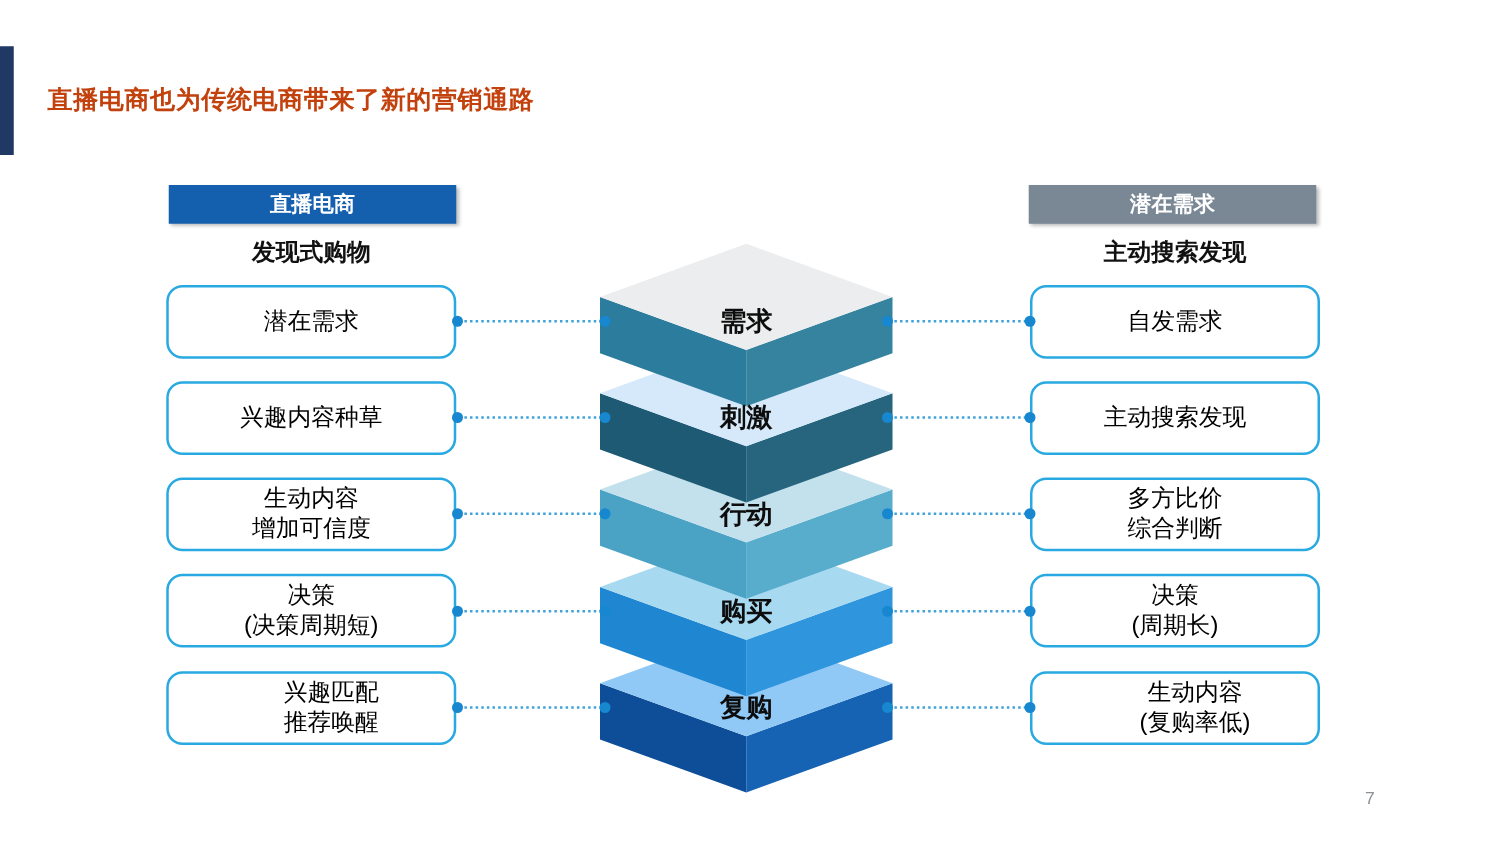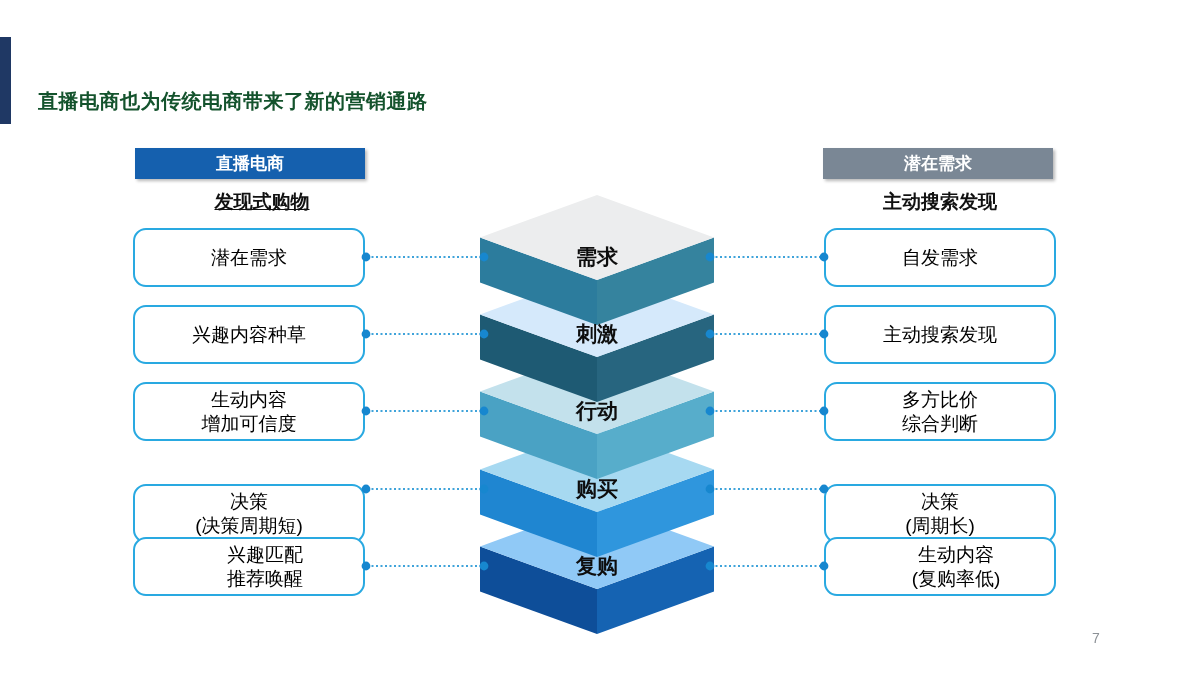"直播电商也为传统电商带来了新的营销通路" .title { color: #14532d -> #c2410c; margin-top: 22px -> none }
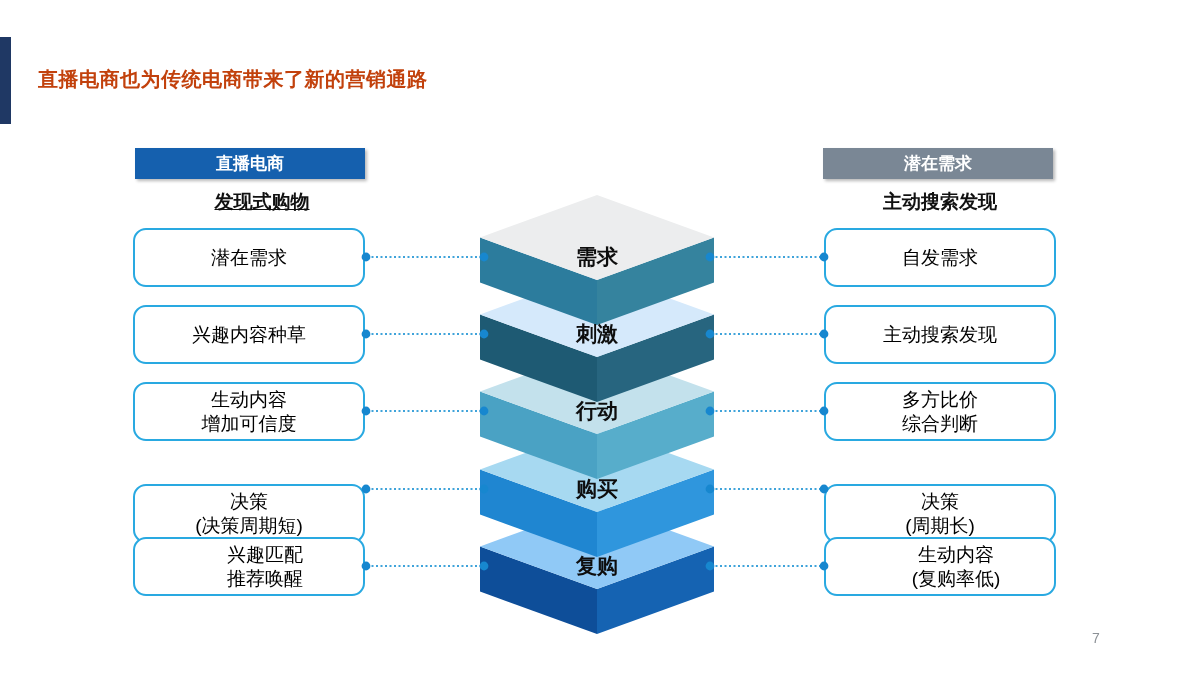"发现式购物" .subheader-left { left: 146px -> 133px; text-decoration: underline -> none }
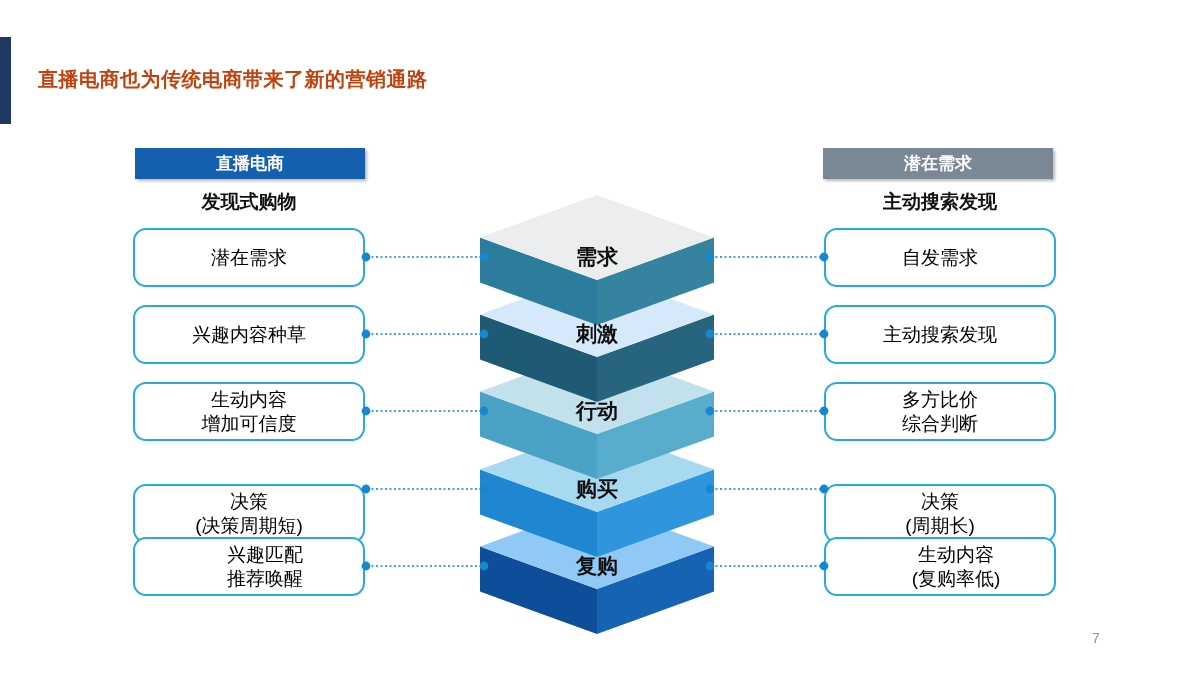"决策" .row4 { margin-top: 25px -> none }
